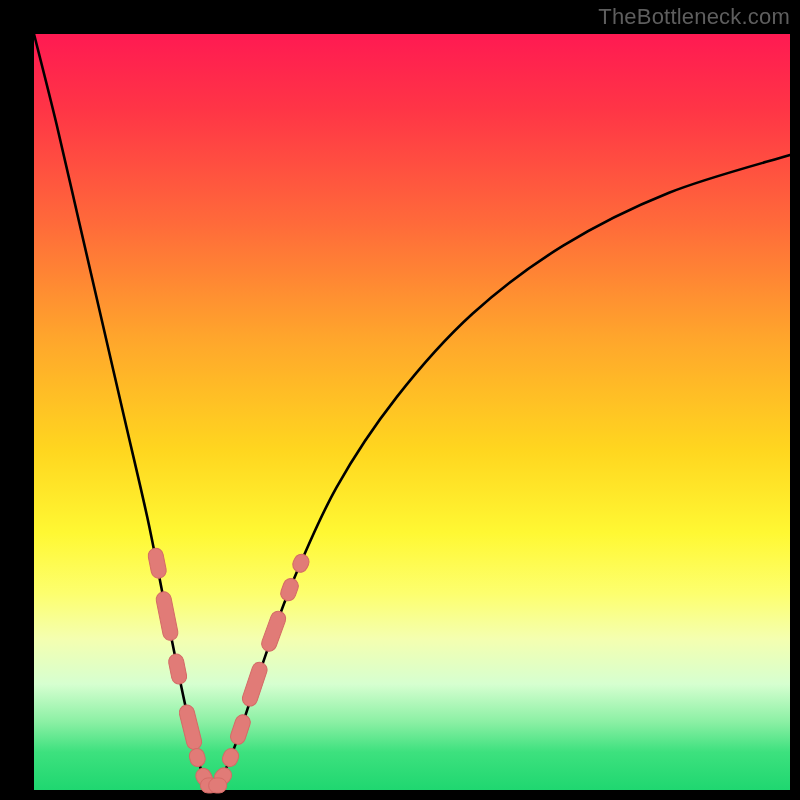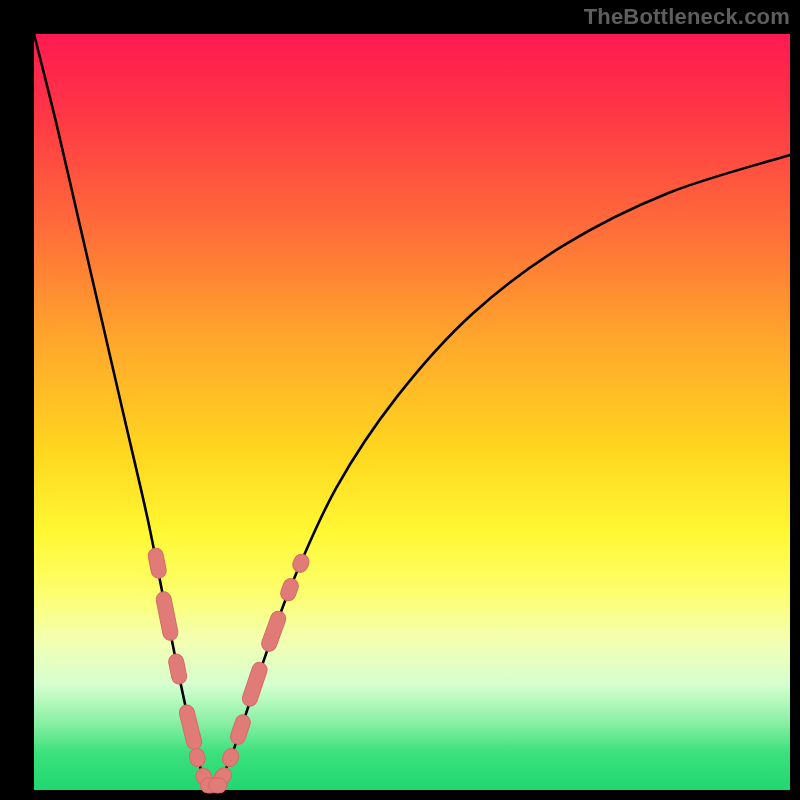"TheBottleneck.com" .watermark { font-weight: 700 -> 400 }
